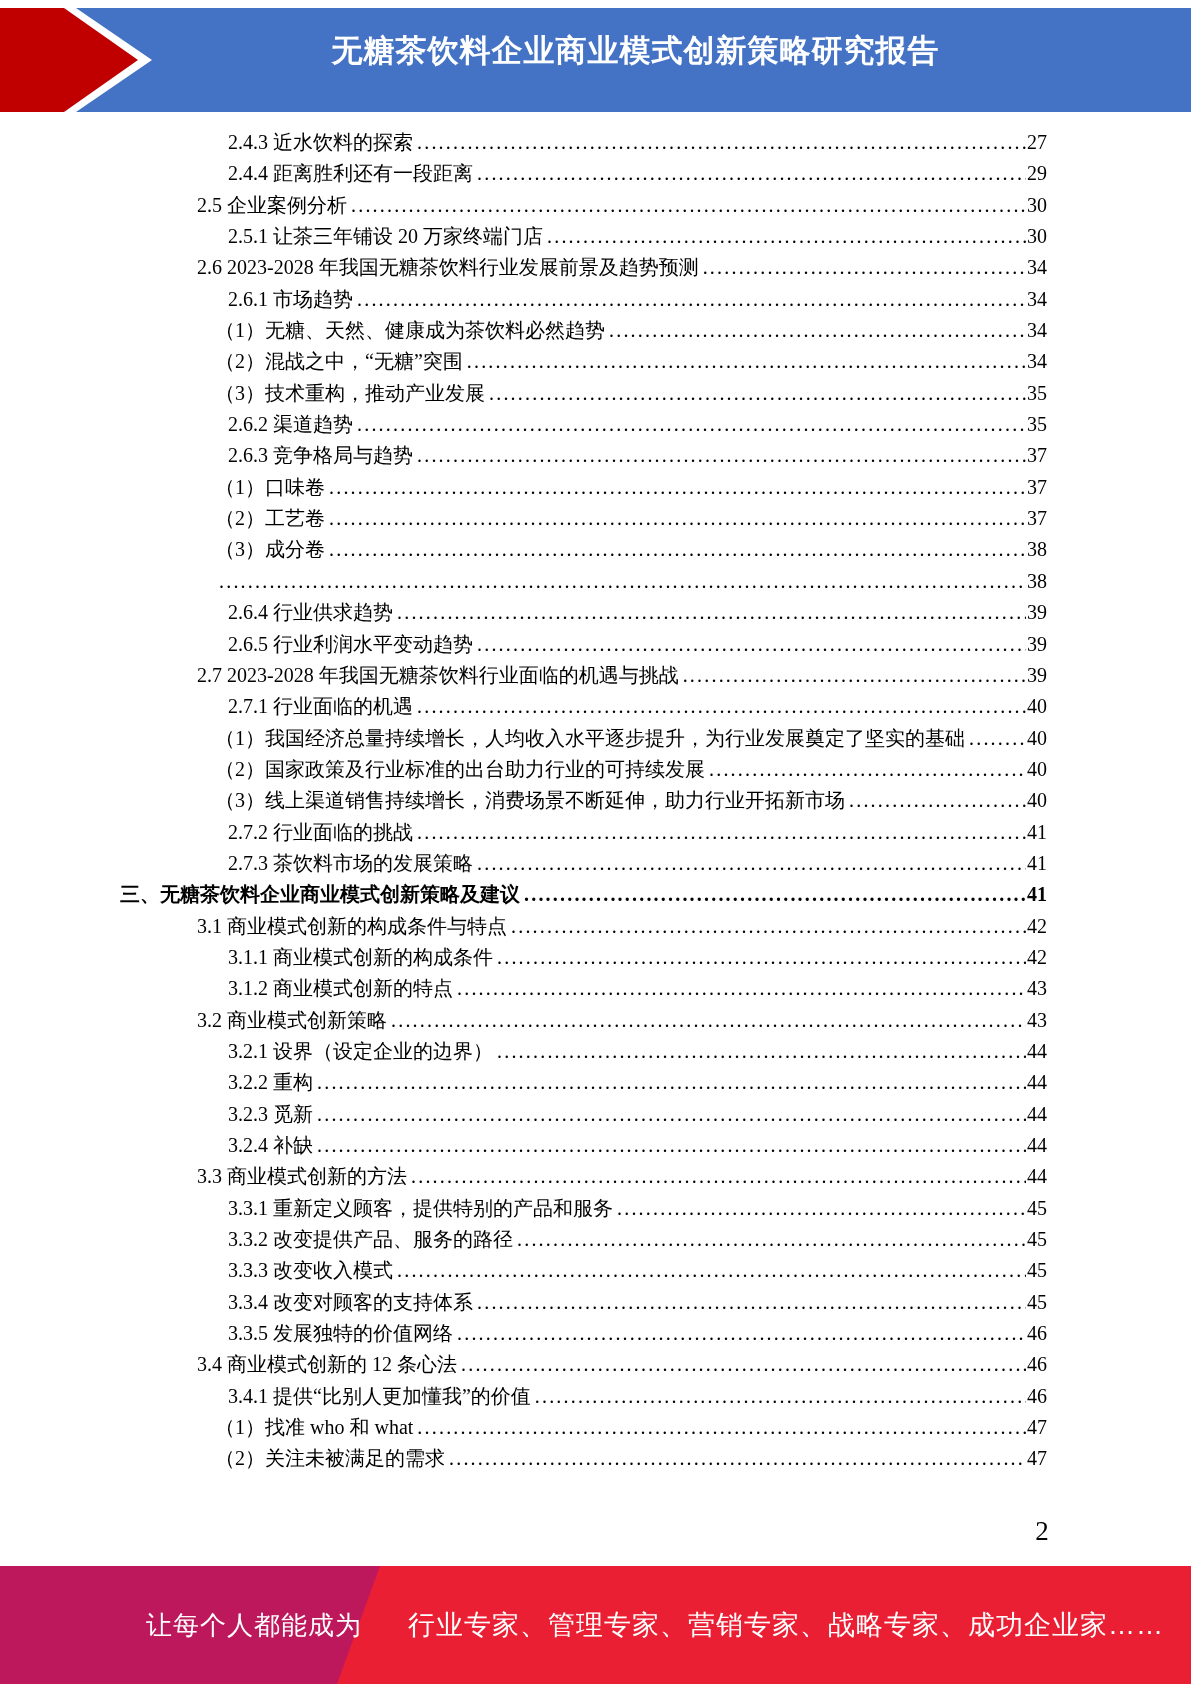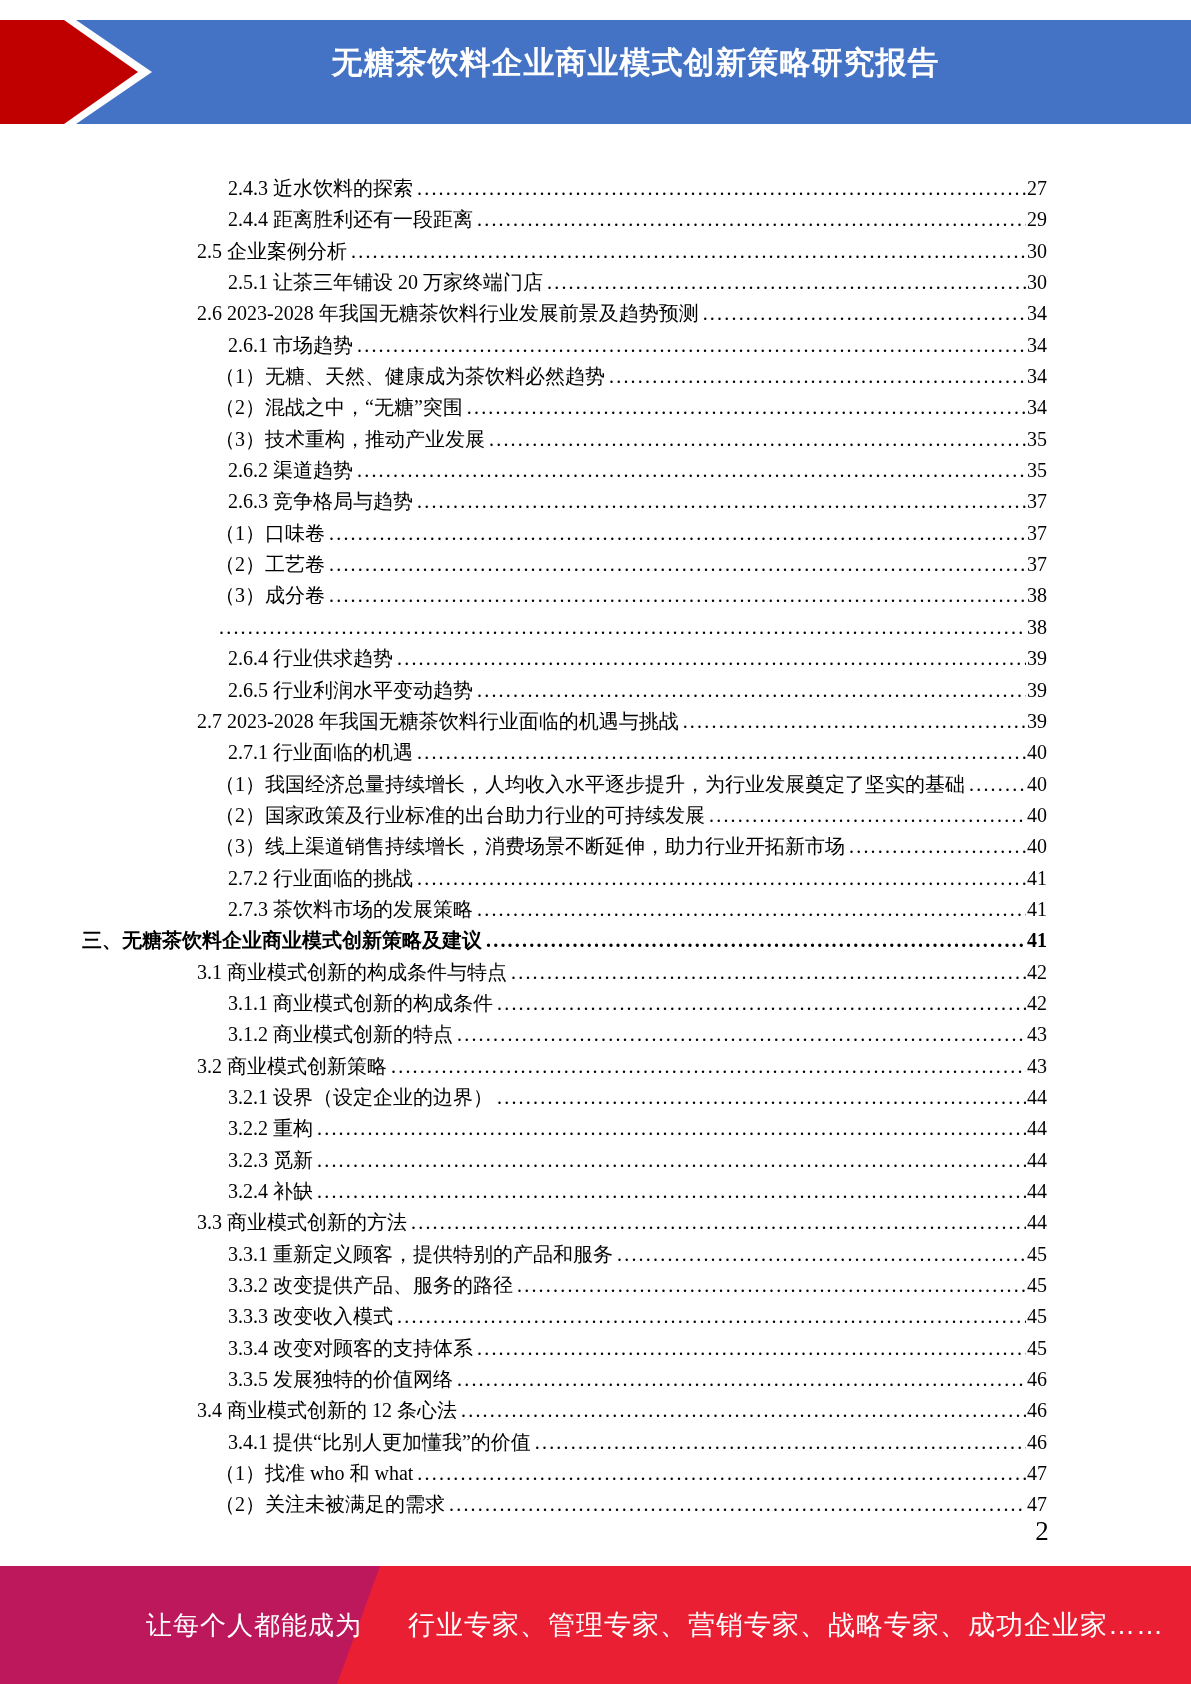"无糖茶饮料企业商业模式创新策略研究报告" .header-band { top: 20px -> 8px }
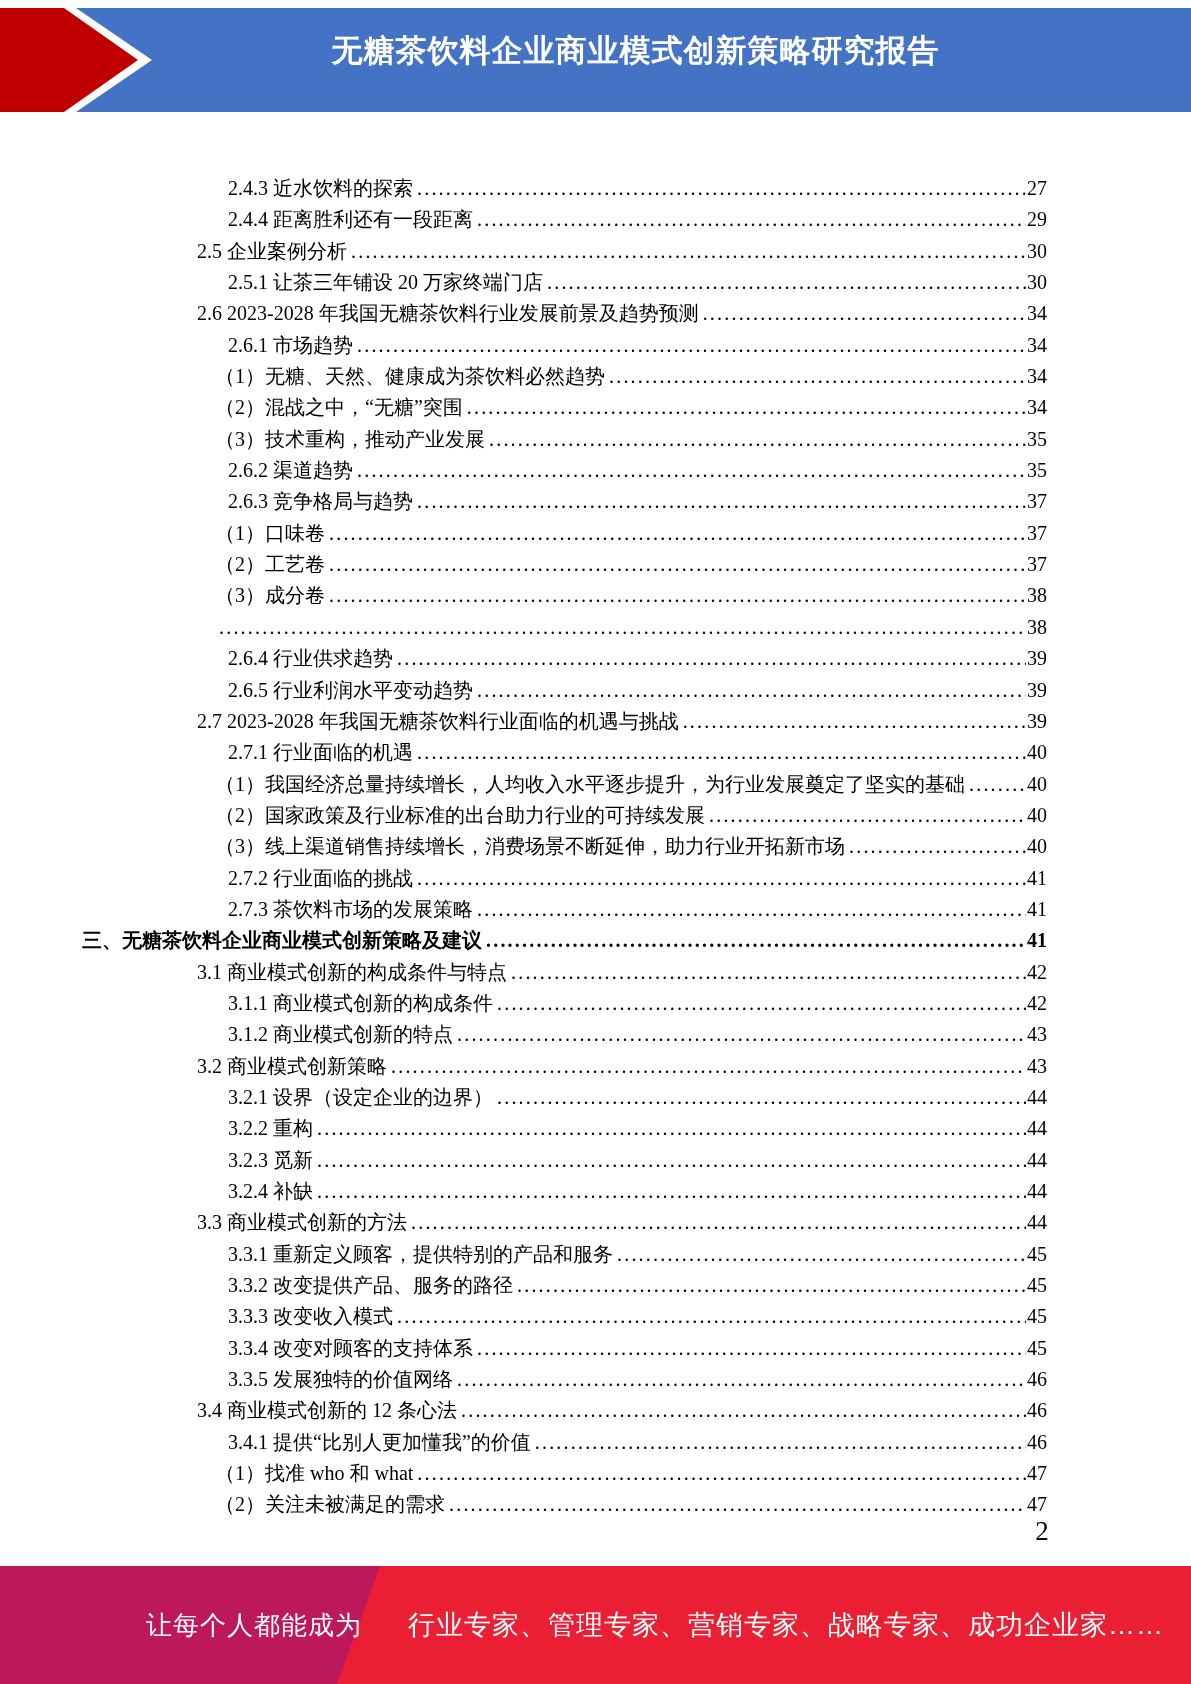"2.4.3 近水饮料的探索" .toc-list { margin-top: 46px -> none }
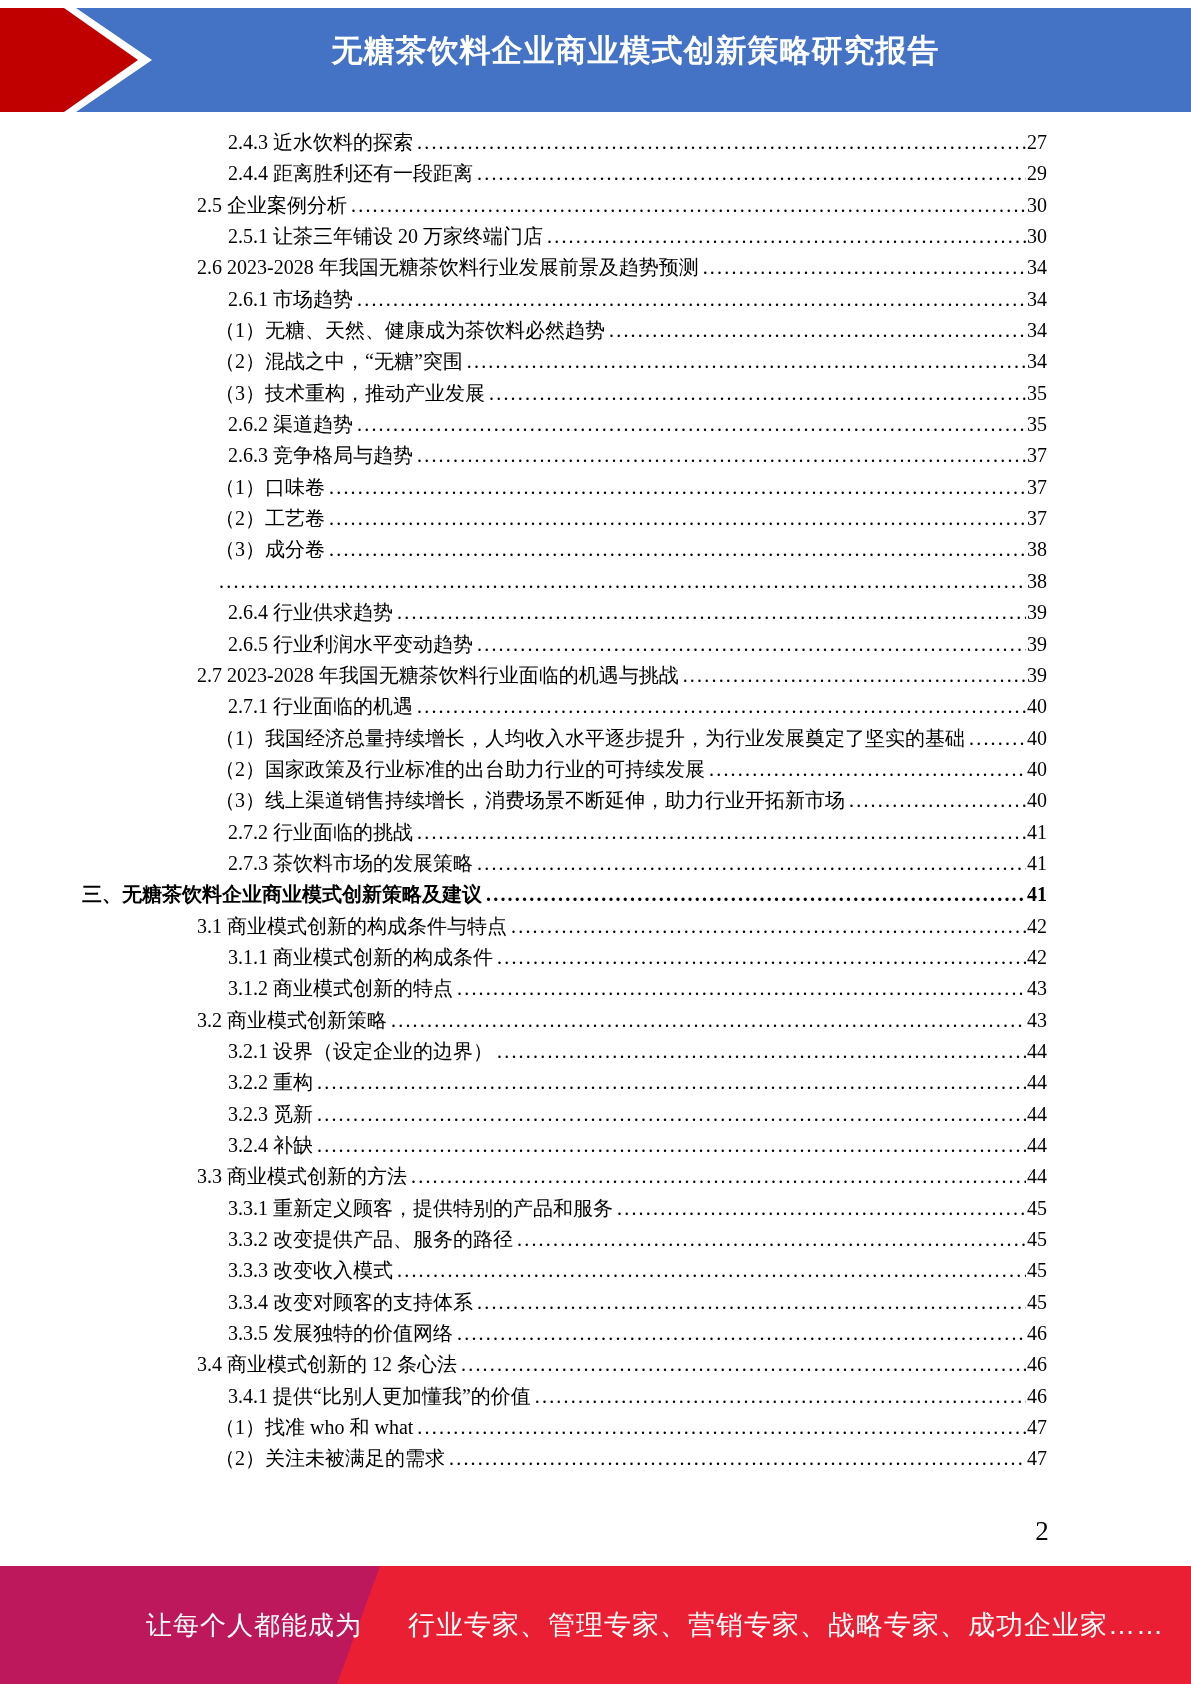"三、无糖茶饮料企业商业模式创新策略及建议" .toc-row.lvl-l0 { padding-left: 82px -> 120px }
